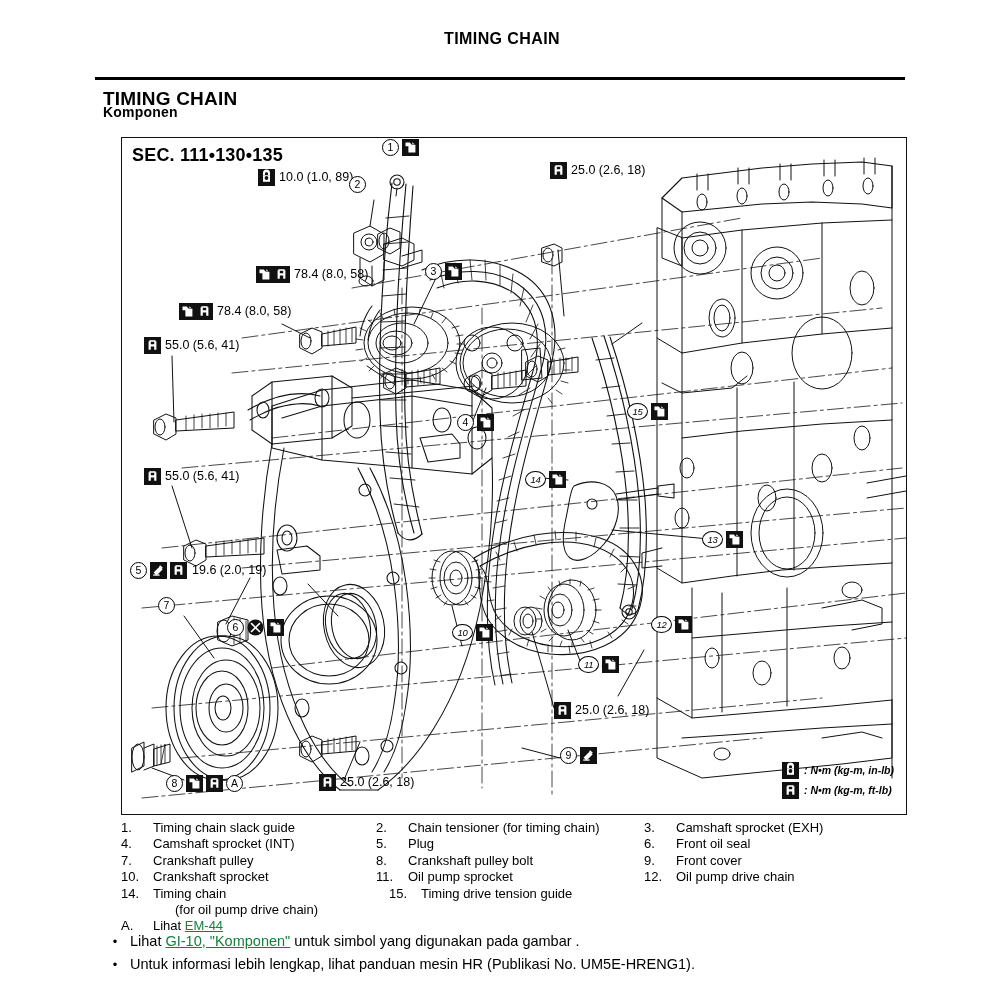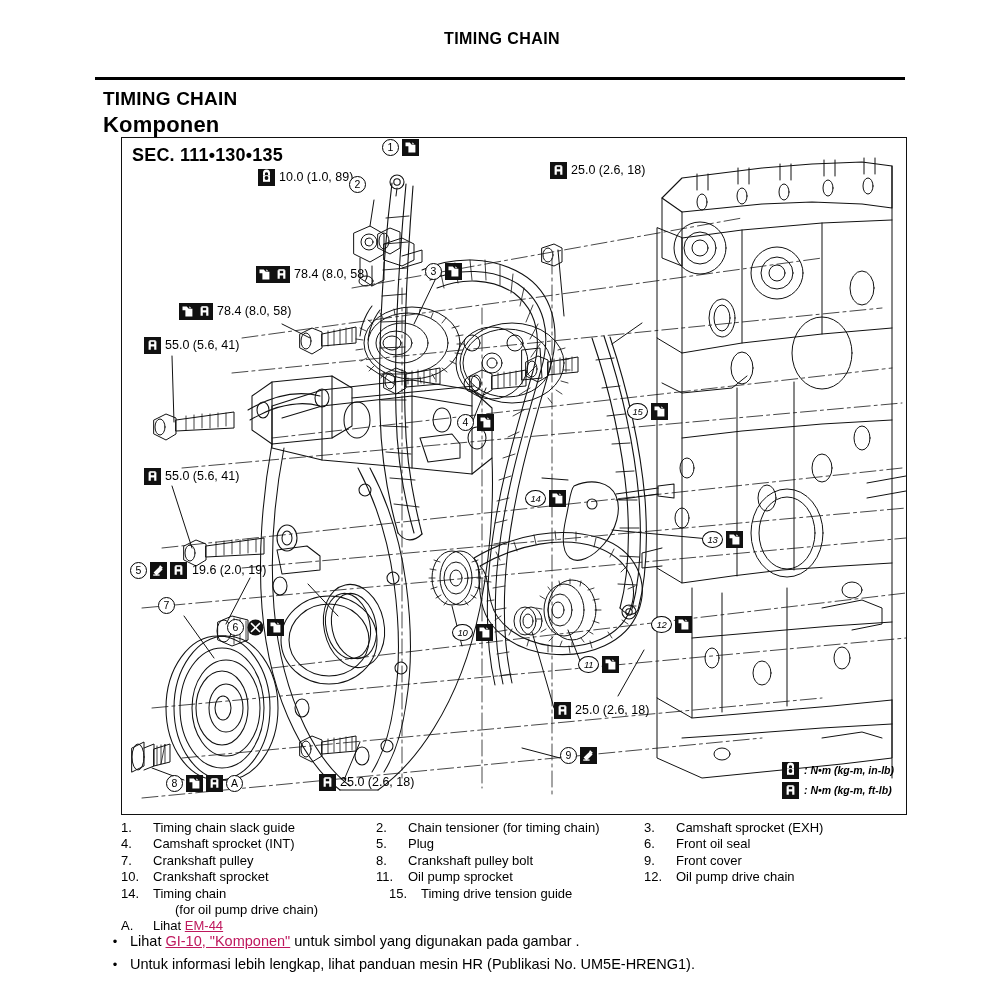"Komponen" .sec-sub { font-size: 22px -> 14px; top: 112px -> 104px }
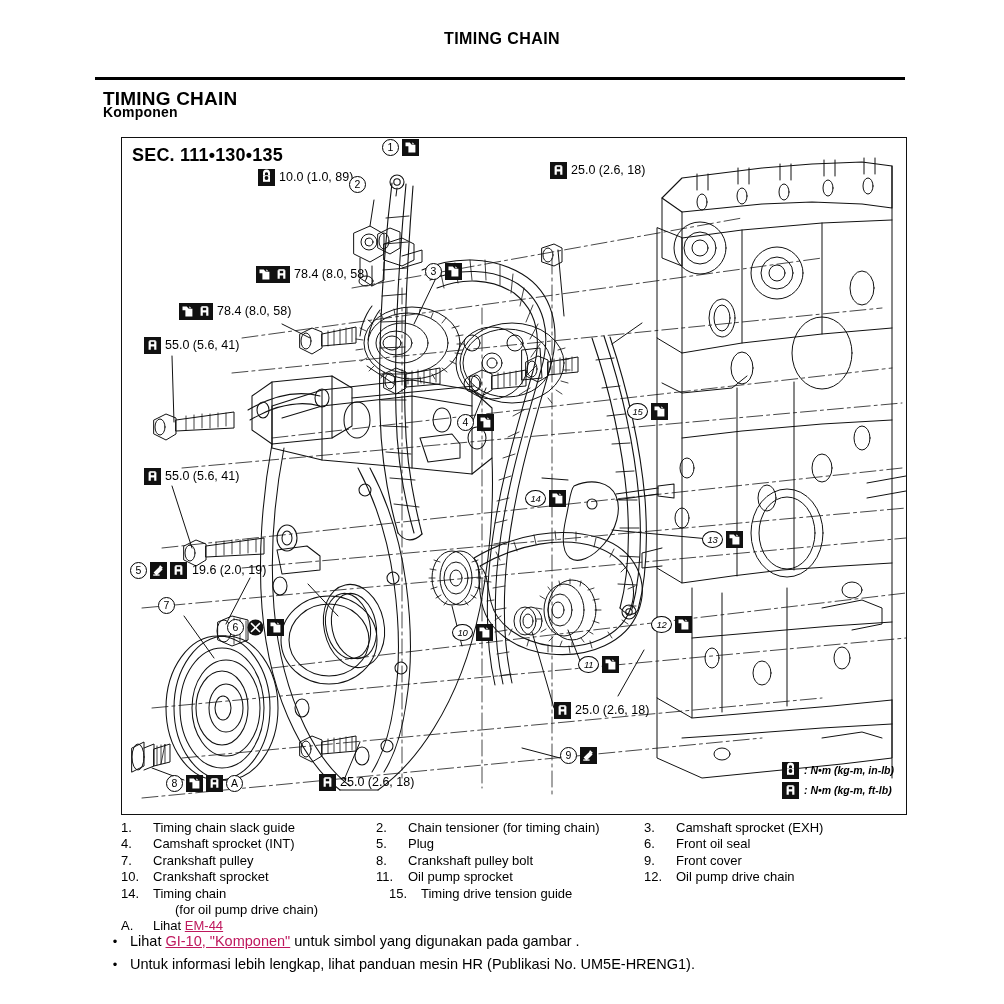"14" div.cal { top: 352px -> 333px }
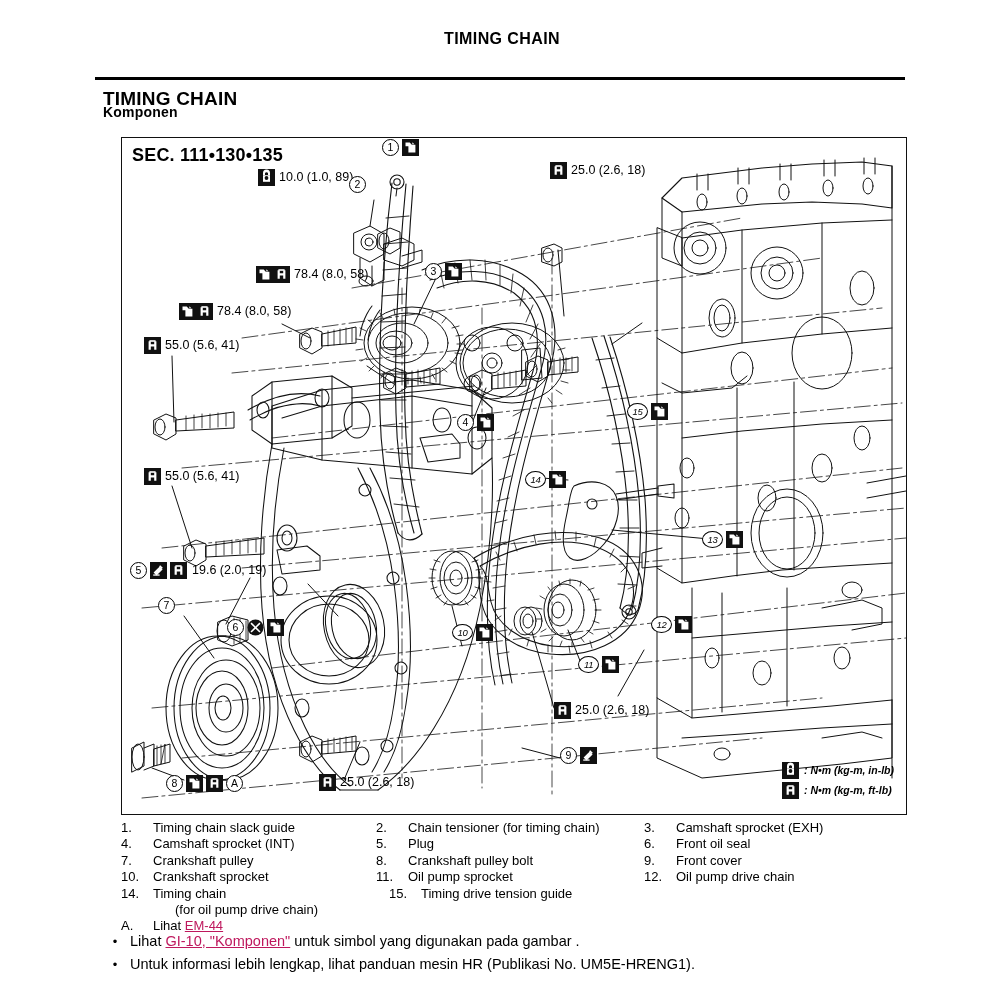"EM-44" .link { color: #be185d -> #15803d }
